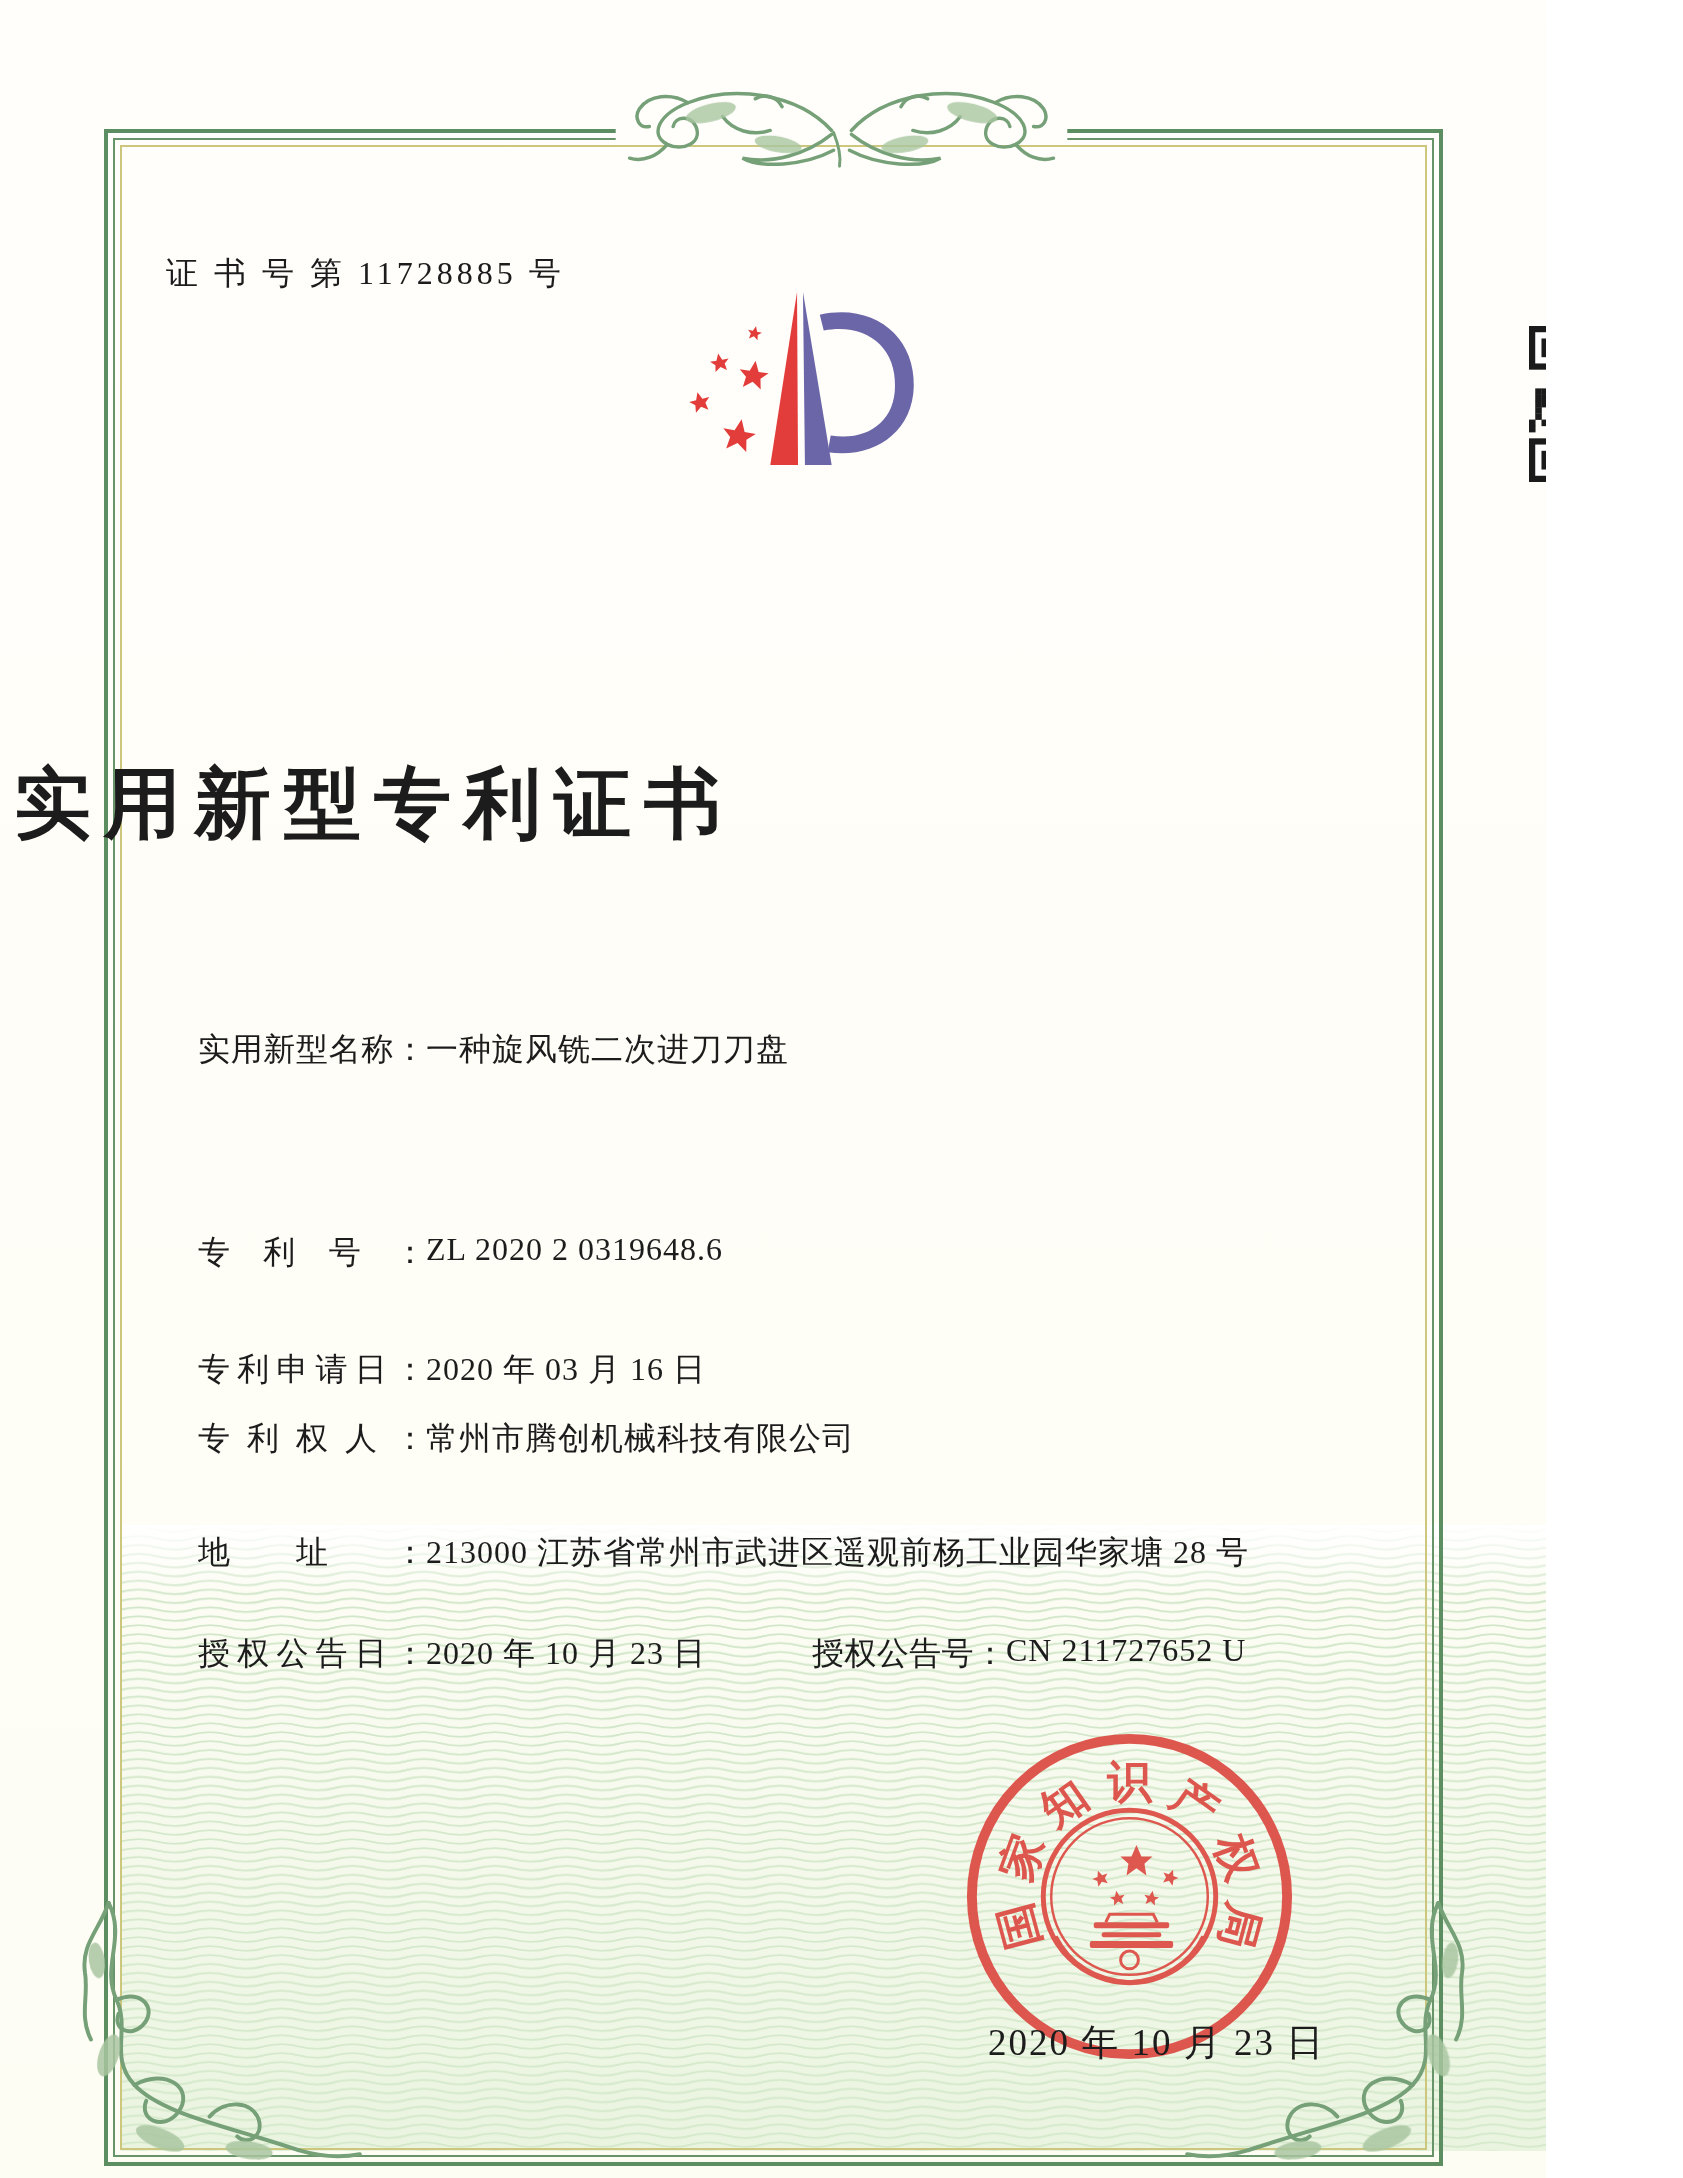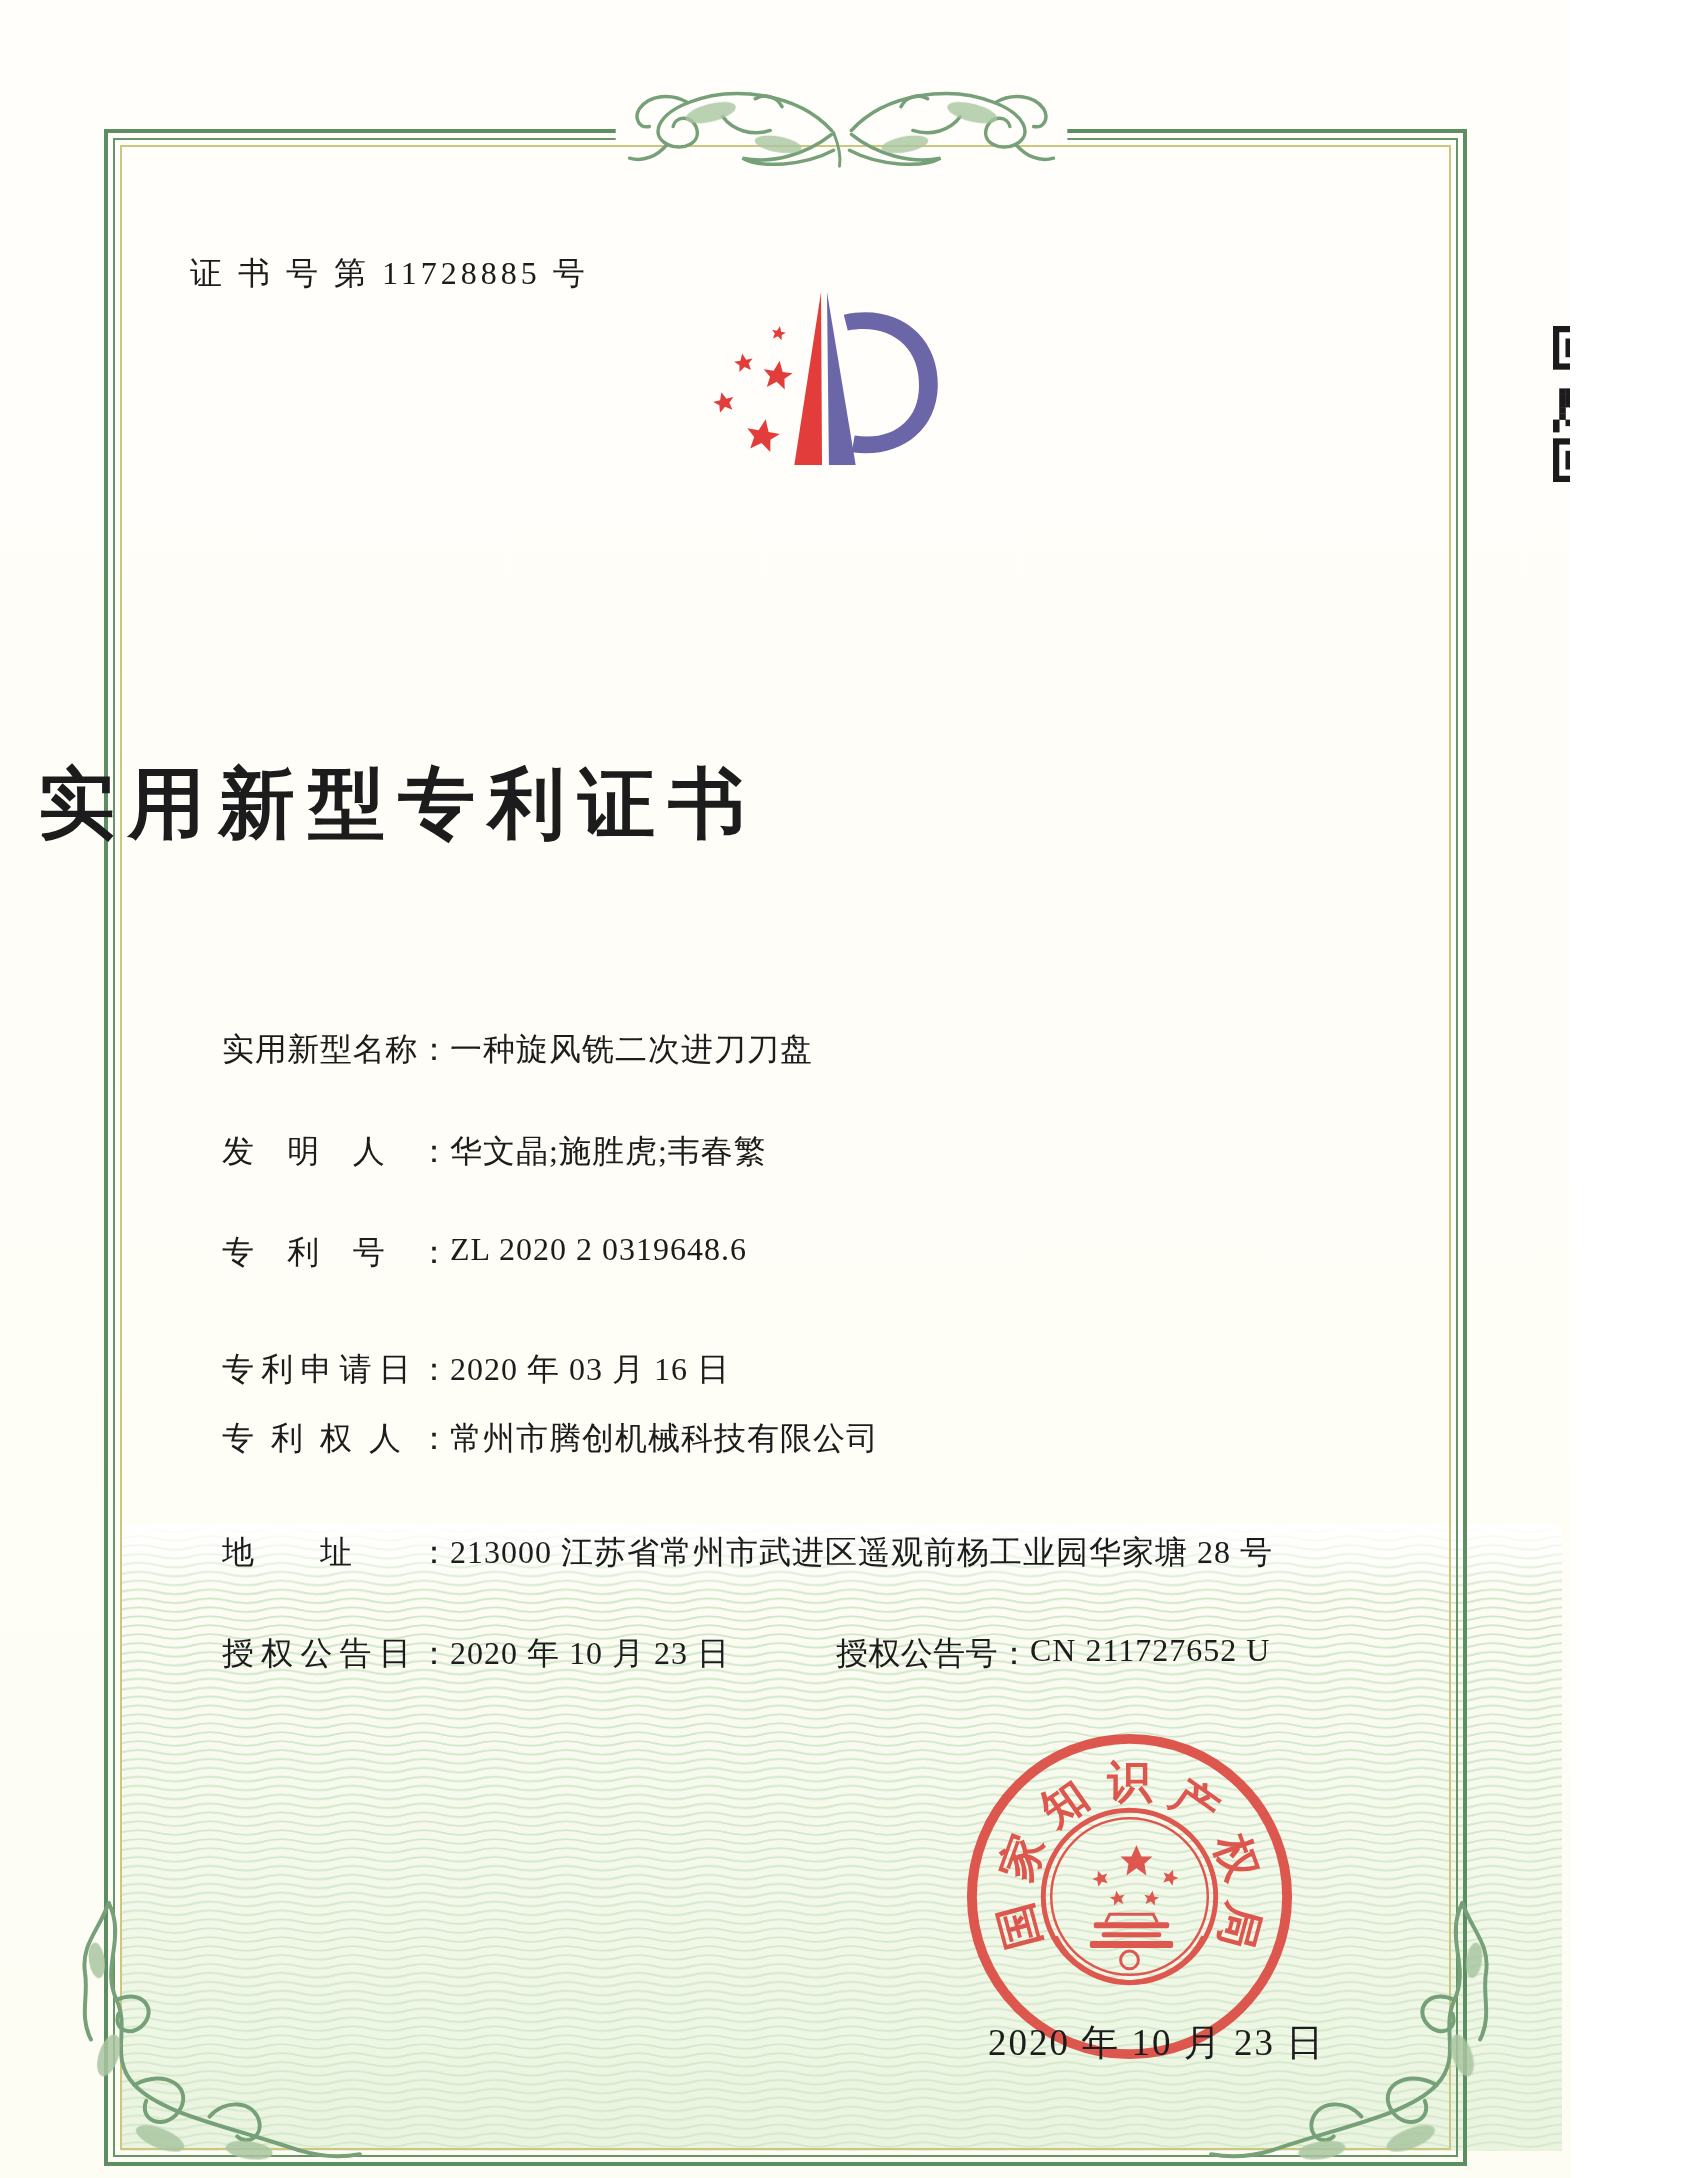"证 书 号 第 11728885" .page { padding-left: 24px -> none }
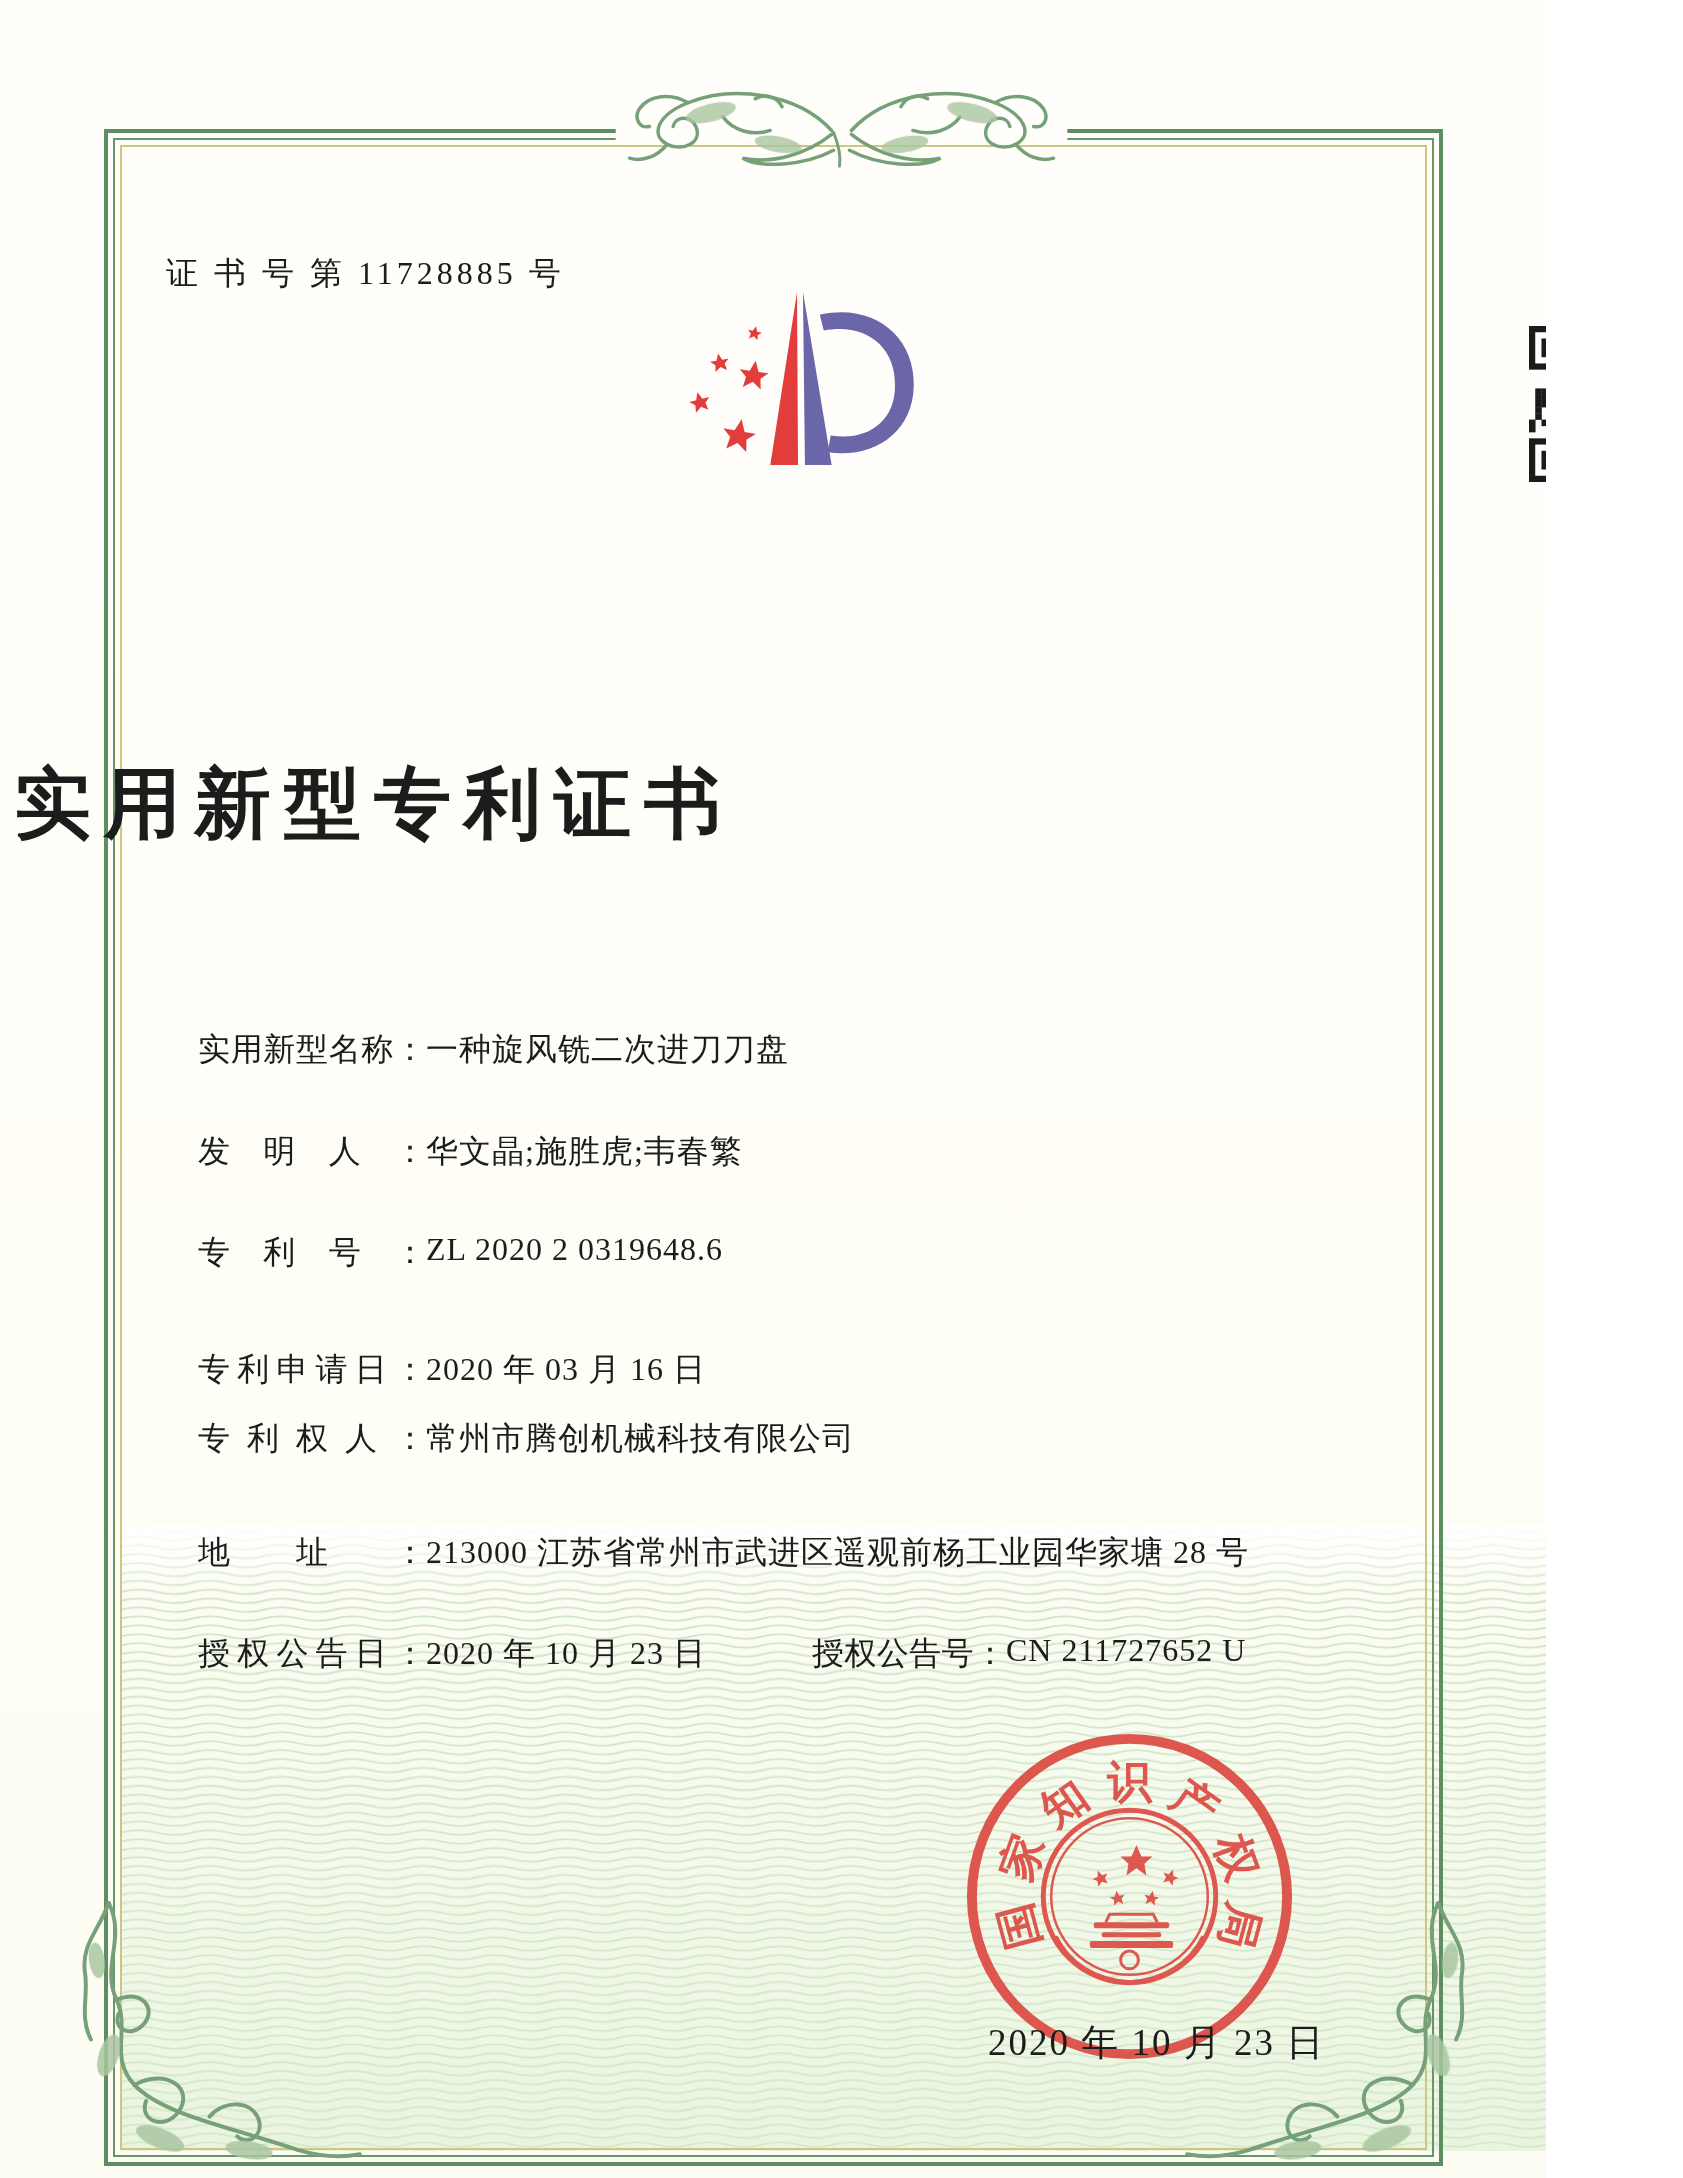"发明人：华文晶;施胜虎;韦春繁" div.frow { html: <div><span>发明人：</span><span>华文晶;施胜虎;韦春繁</span></div> -> none }
